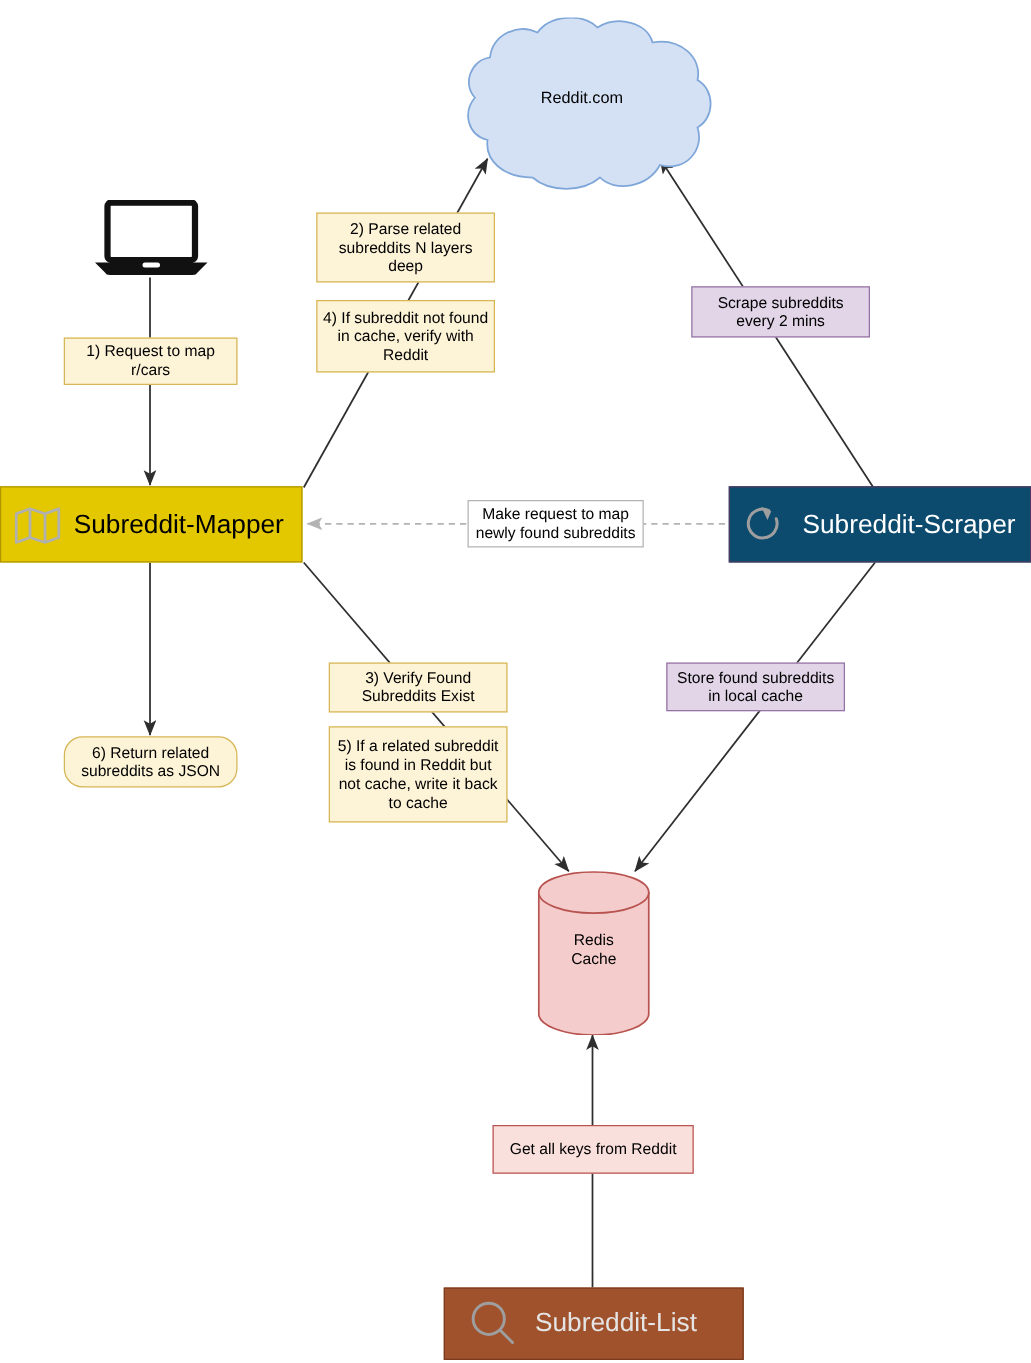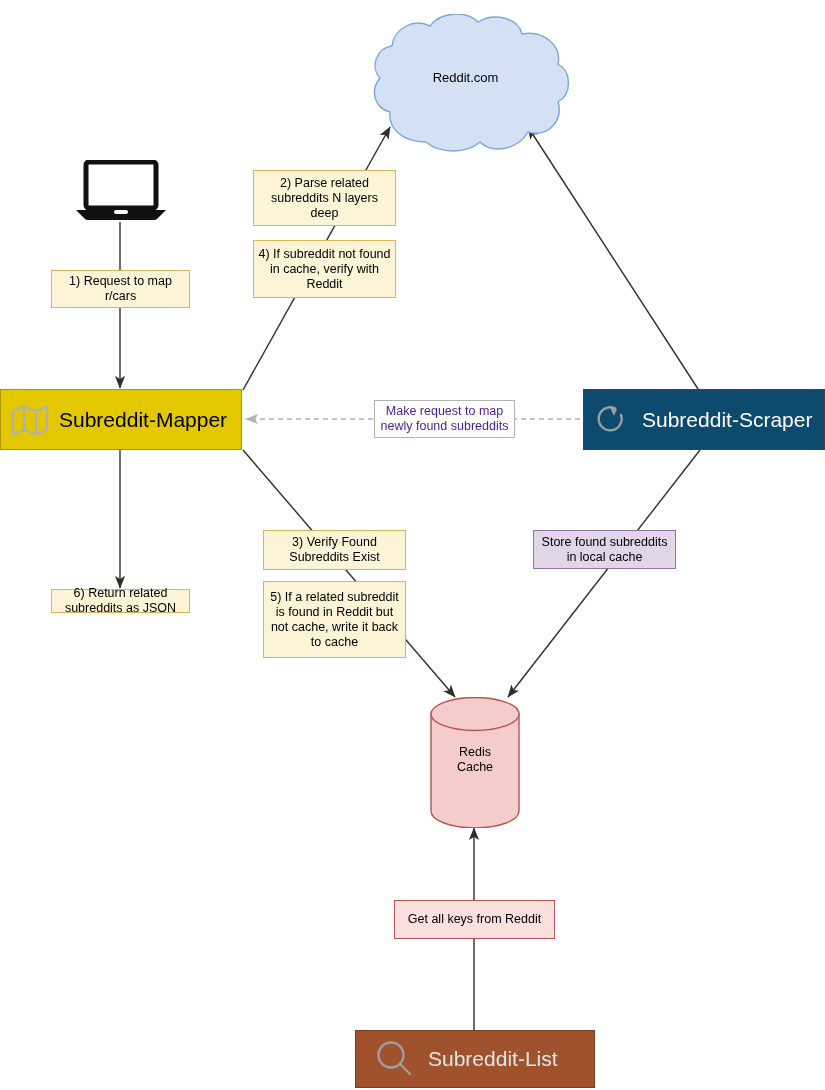"Scrape subreddits" div.label-box { html: none -> <div>Scrape subreddits<br>every 2 mins</div> }
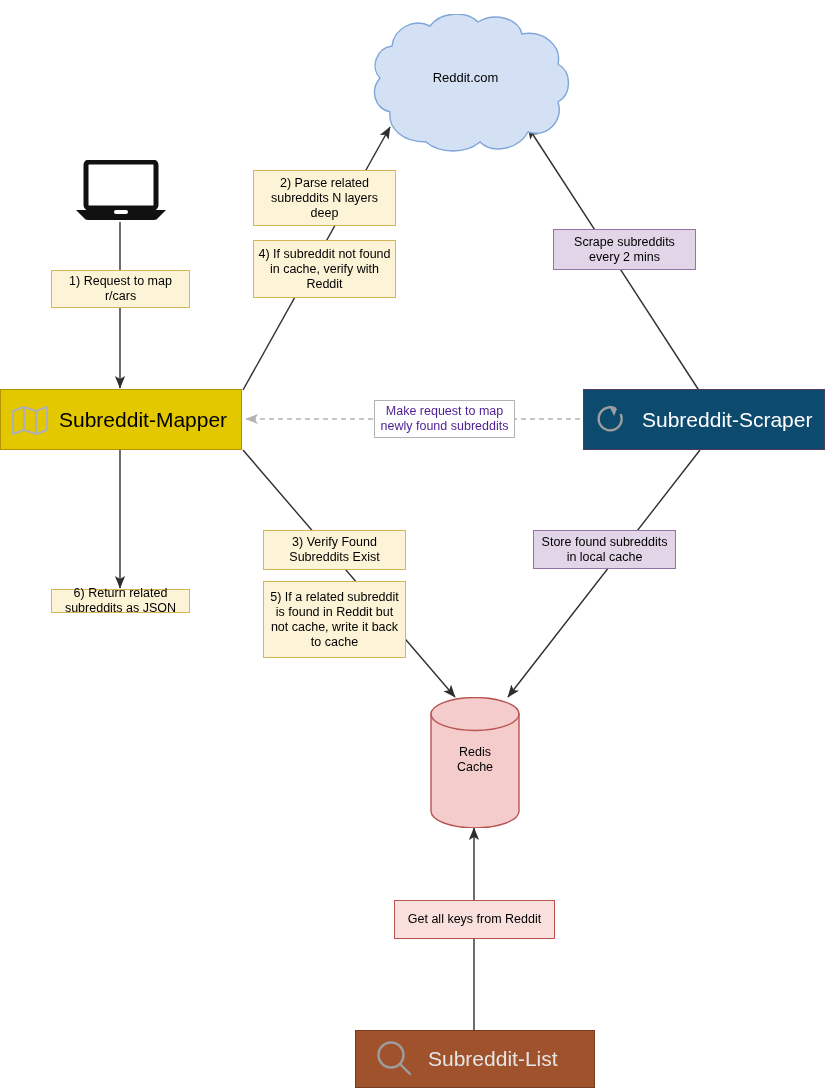"Make request to map" .label-grey { color: #4c1d95 -> #000000 }
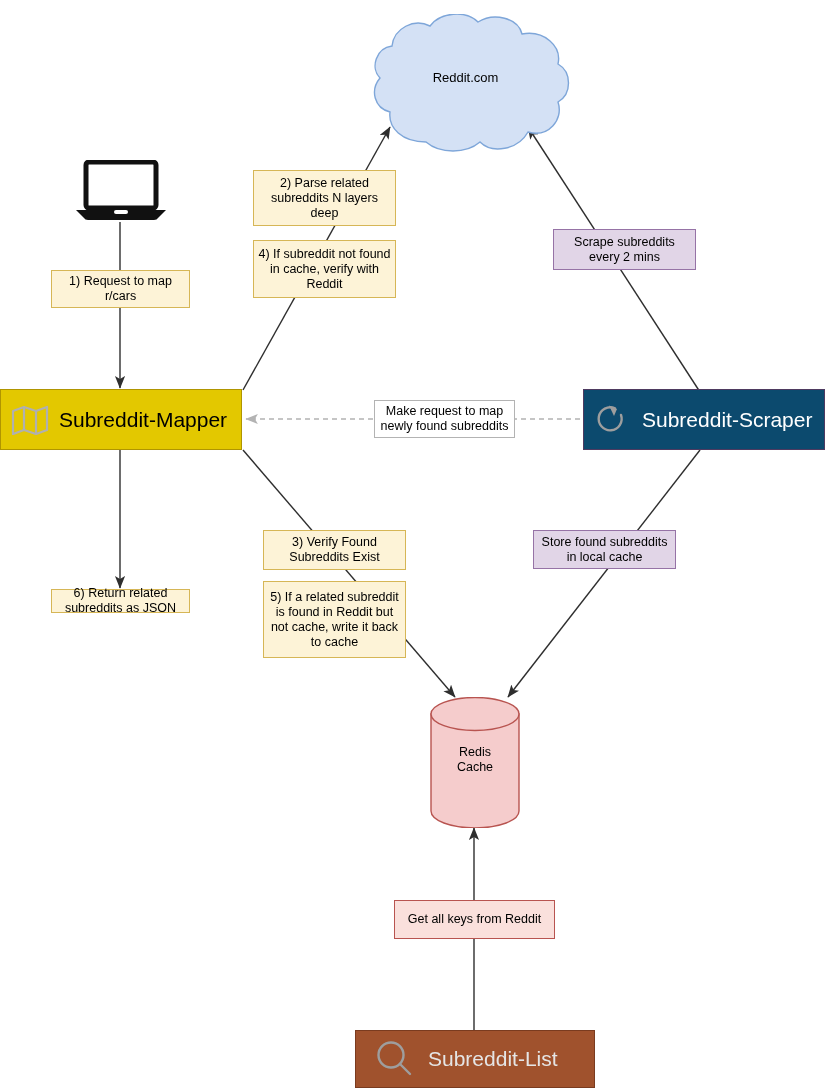"6) Return related" div.label-box { border-radius: none -> 15px; height: 24px -> 41px }
